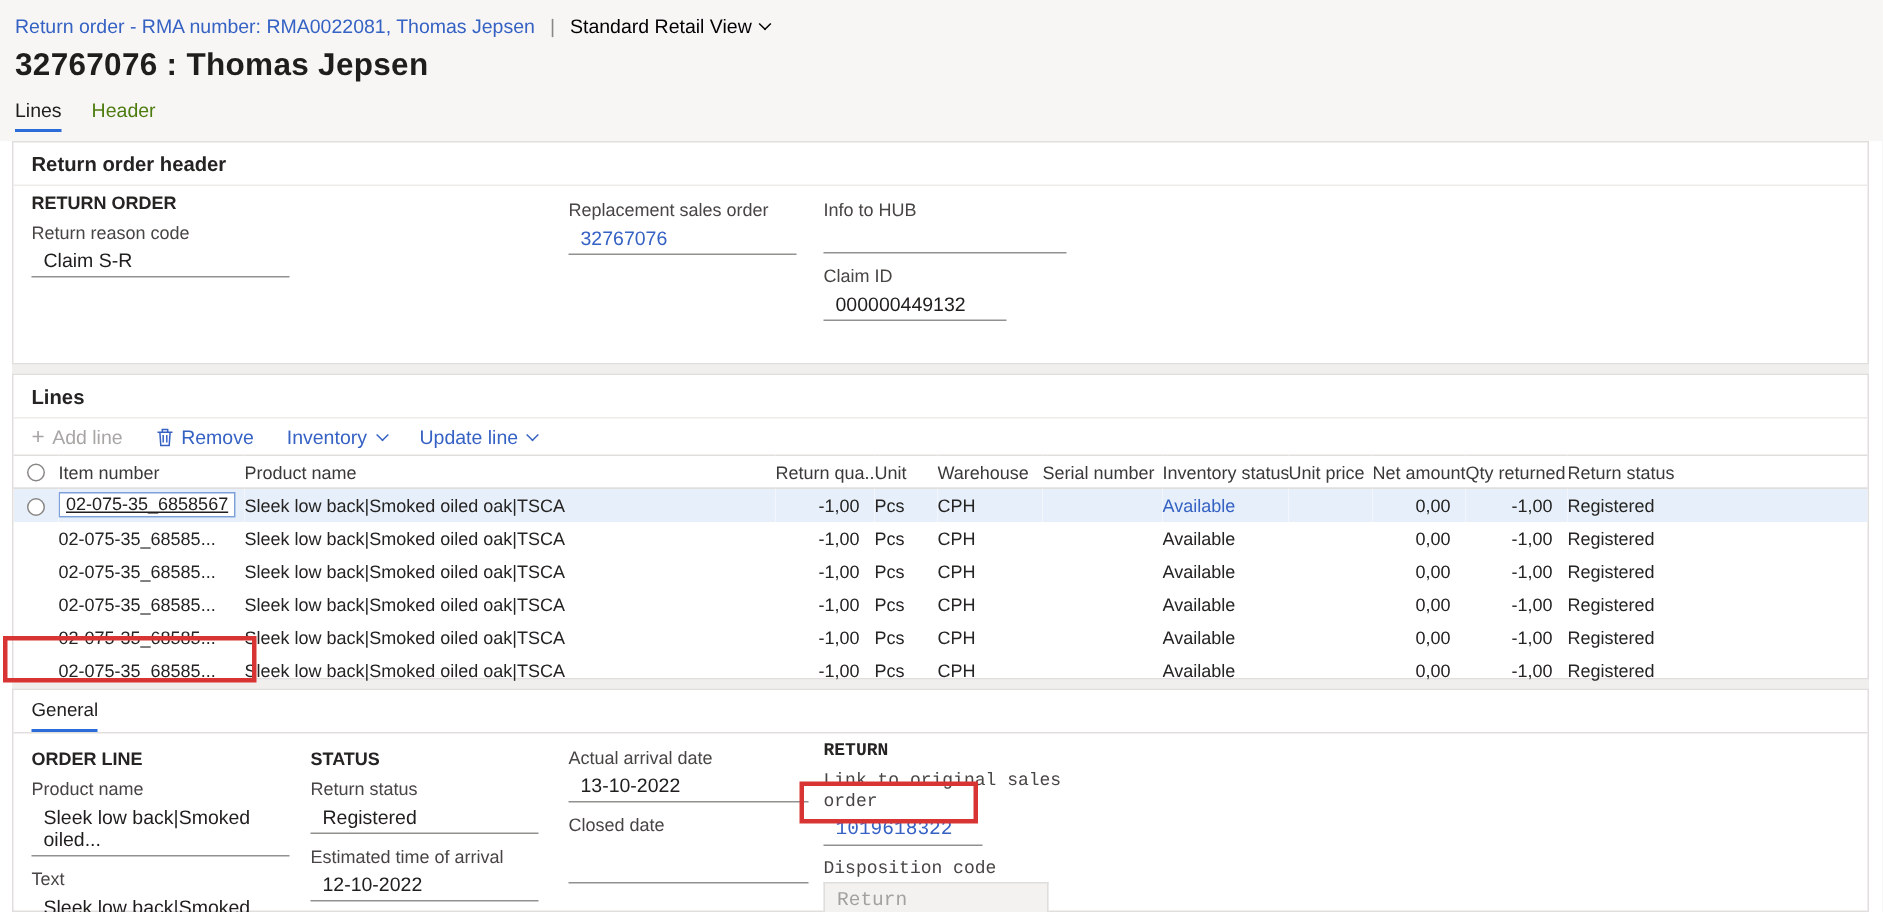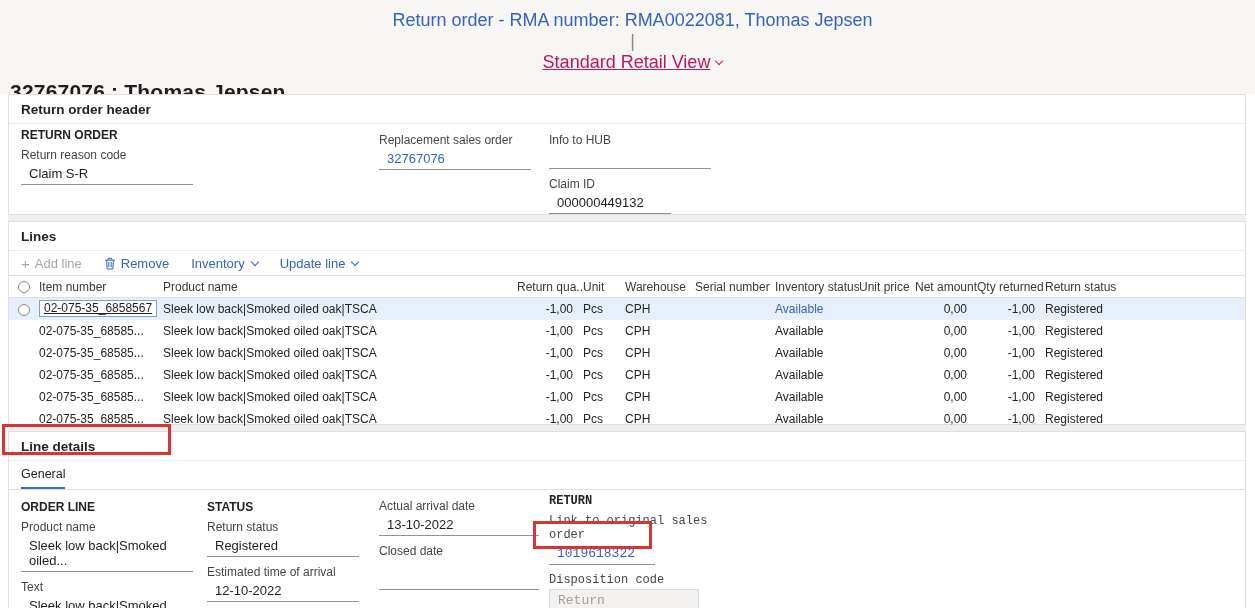"Return order - RMA number:" .crumbrow { flex-direction: column -> none; font-size: 18px -> 13px }
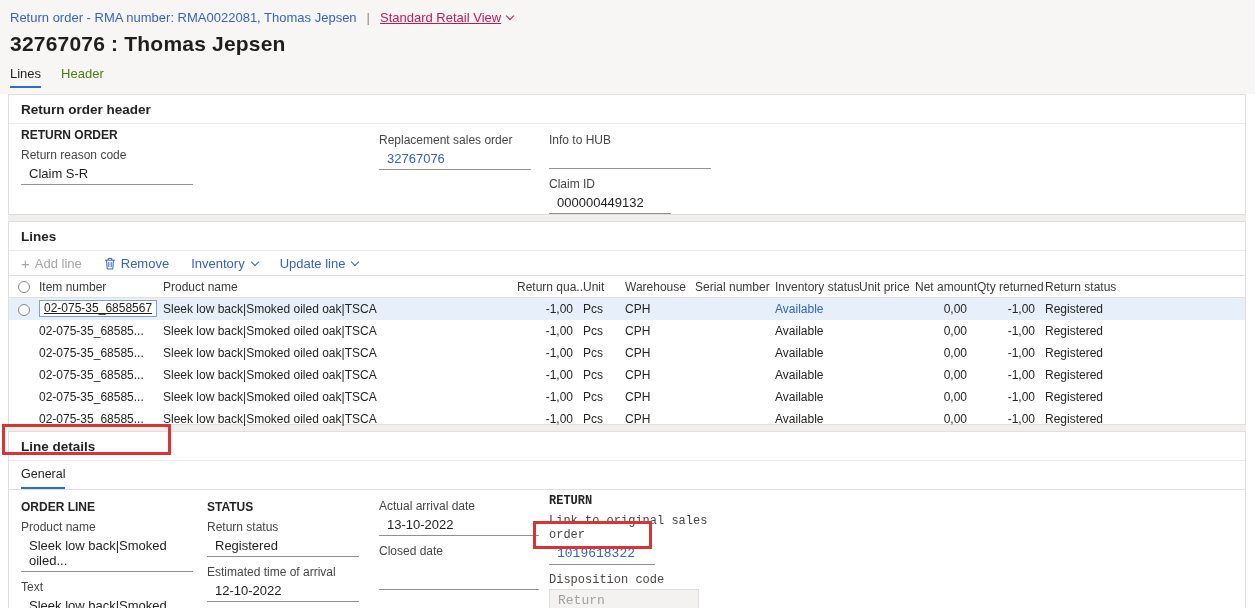"Standard Retail View" .view-sel { color: #be185d -> #000000; text-decoration: underline -> none }
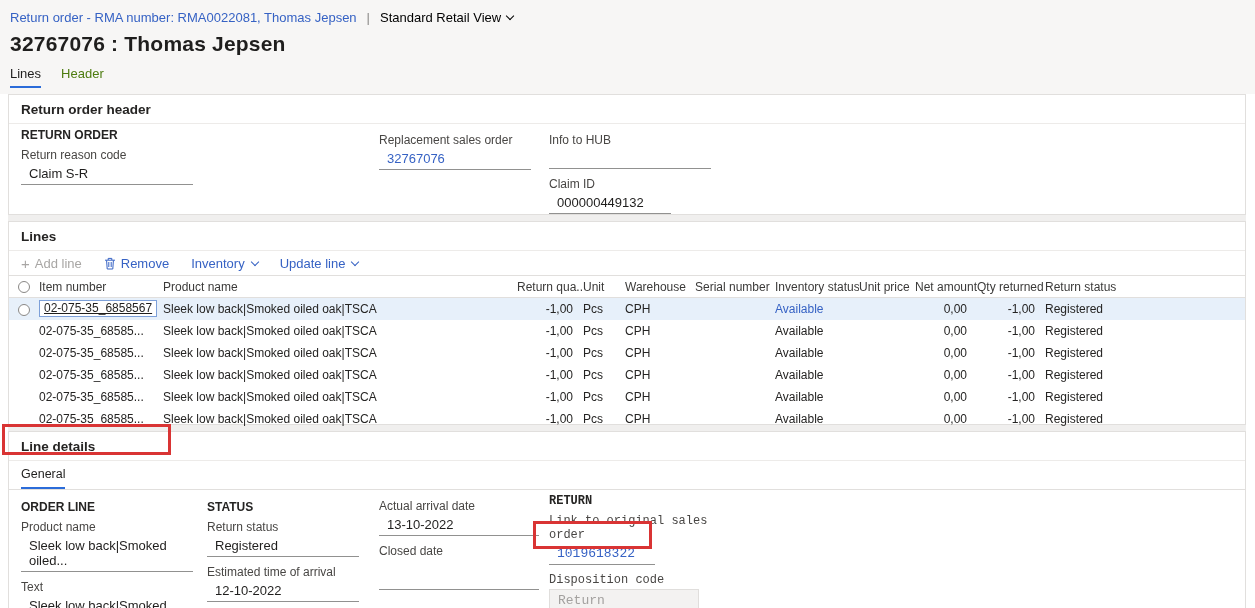"Line details" div.card-title { html: <div>Line details</div> -> none }
